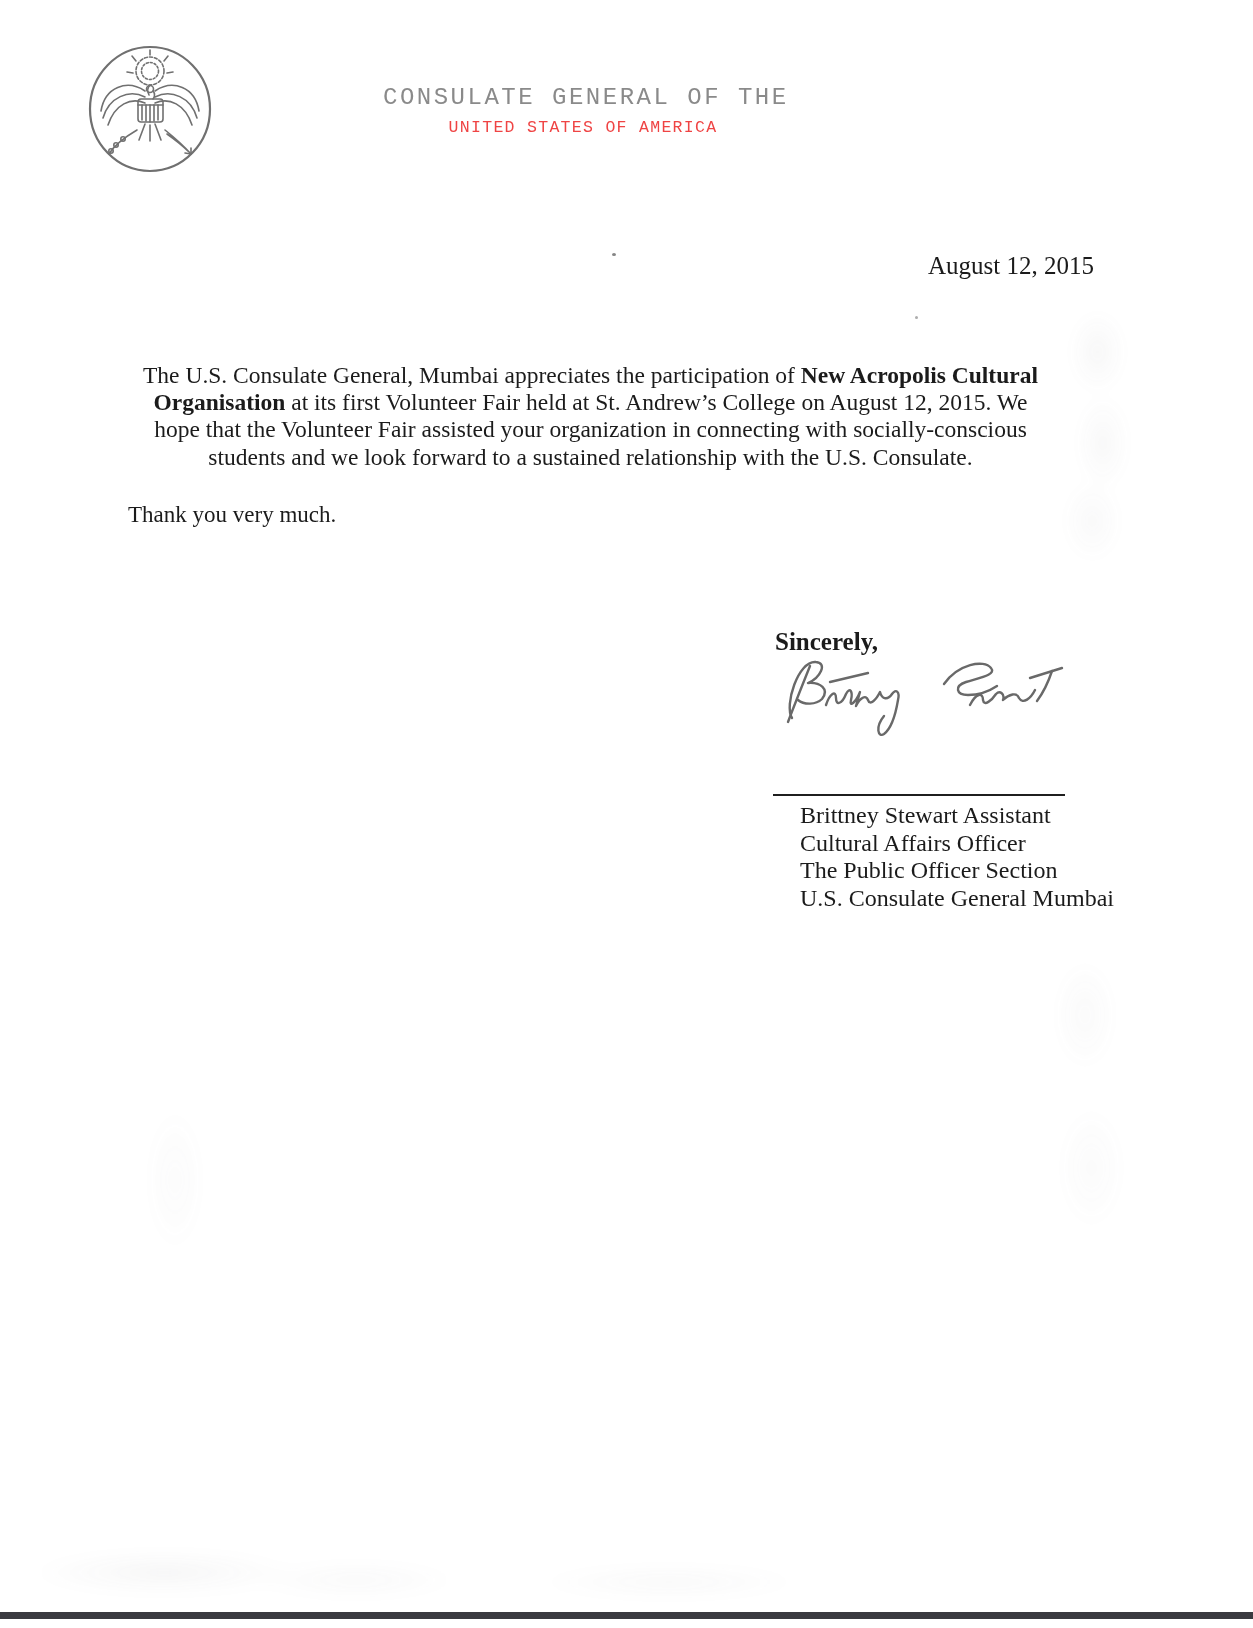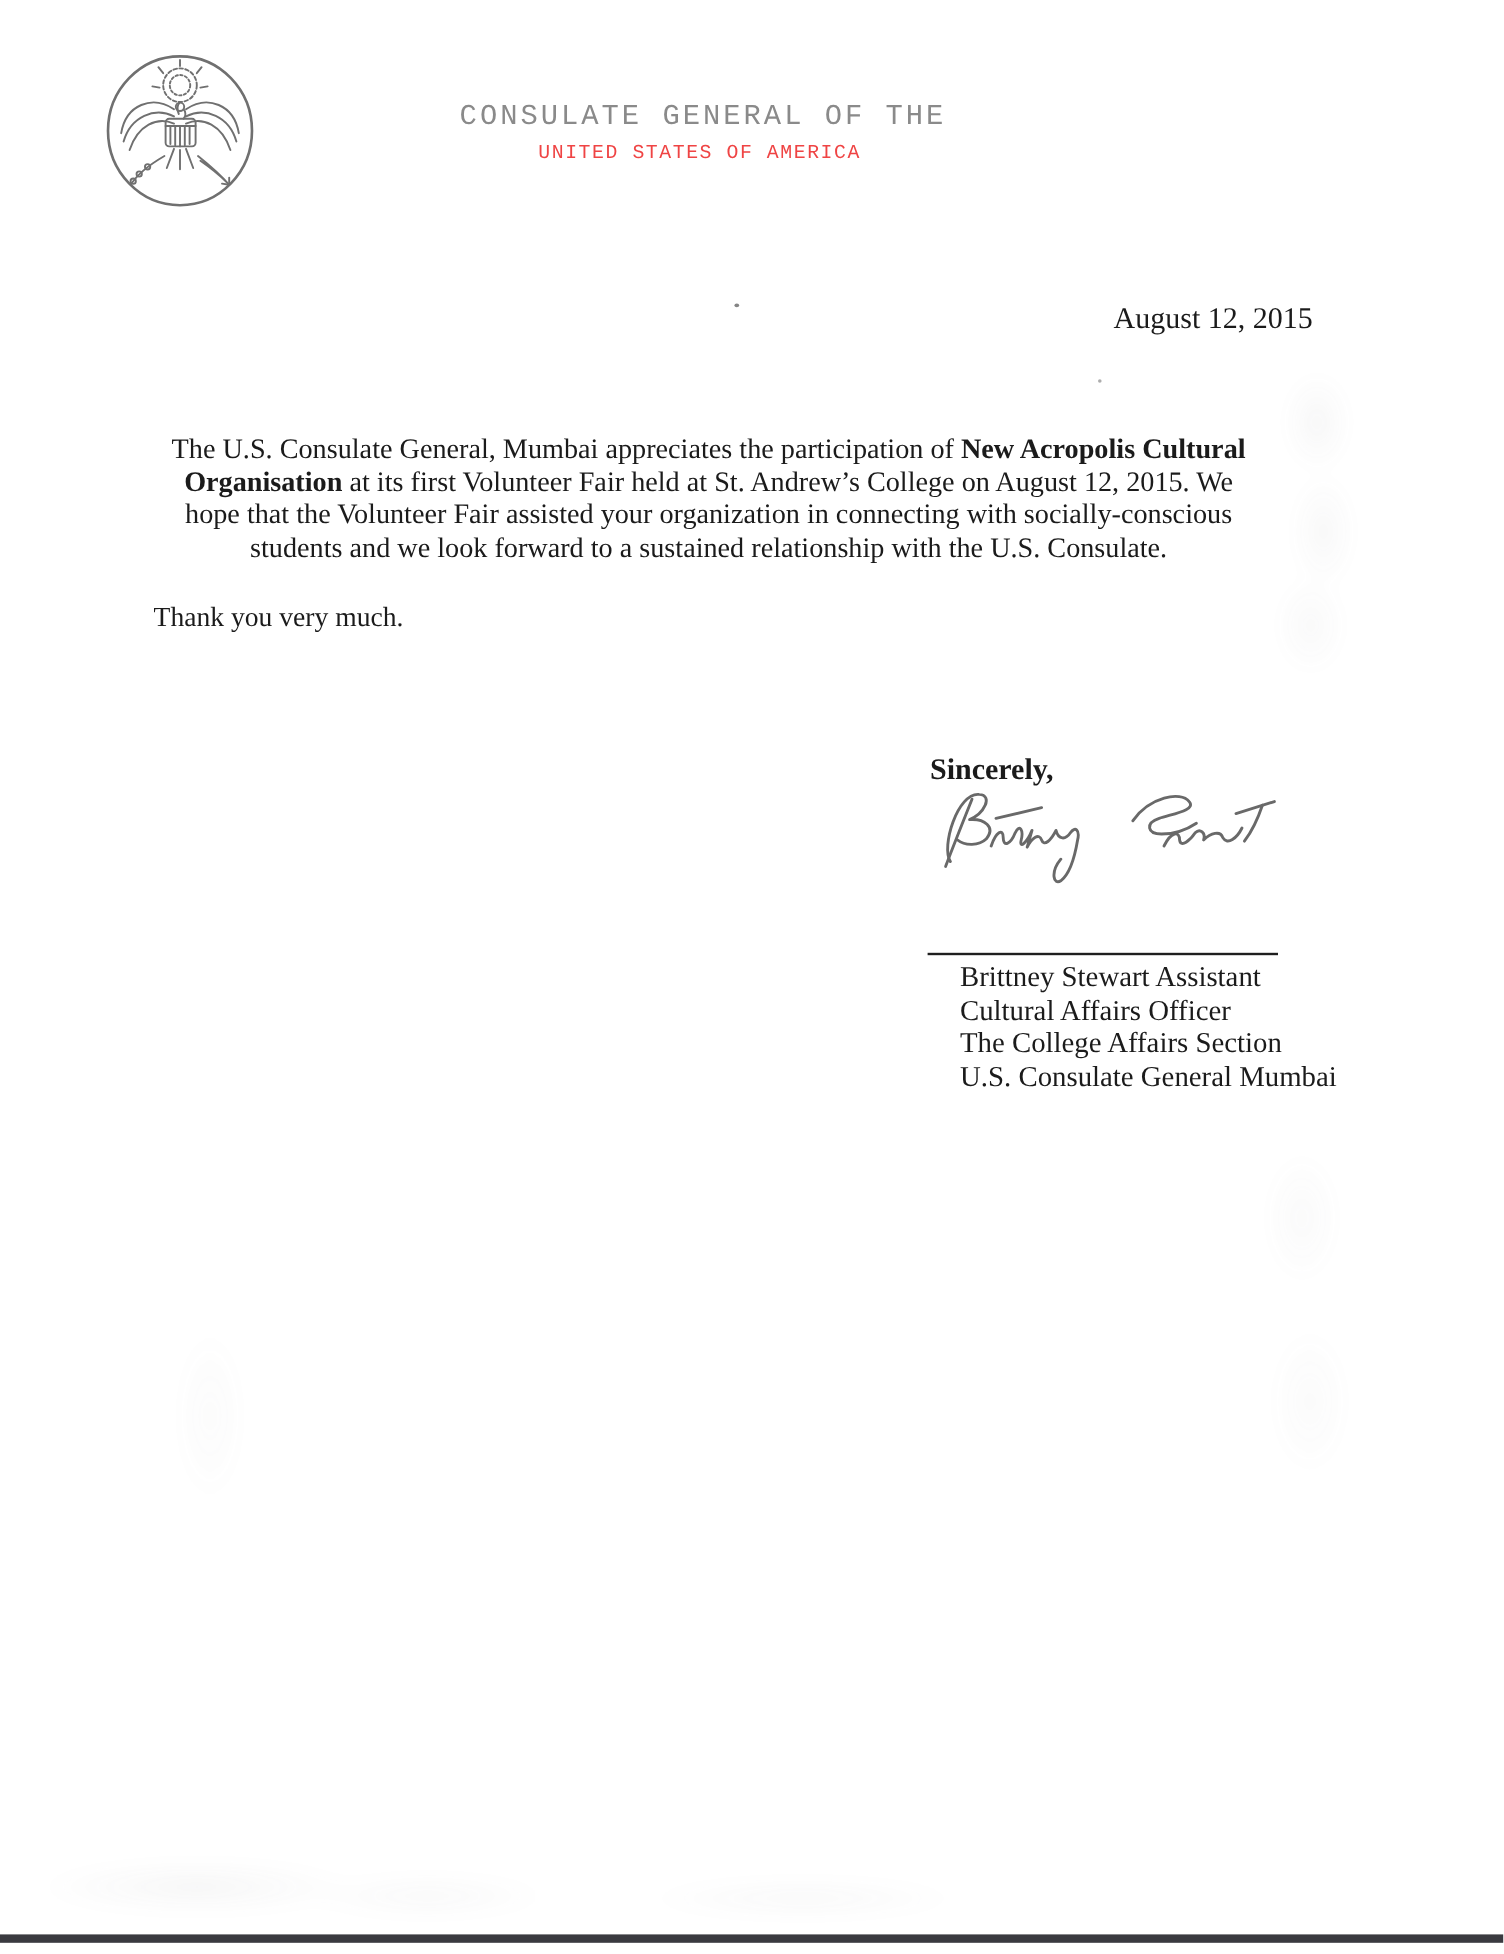"The College Affairs Section" div { text: College Affairs -> Public Officer }
